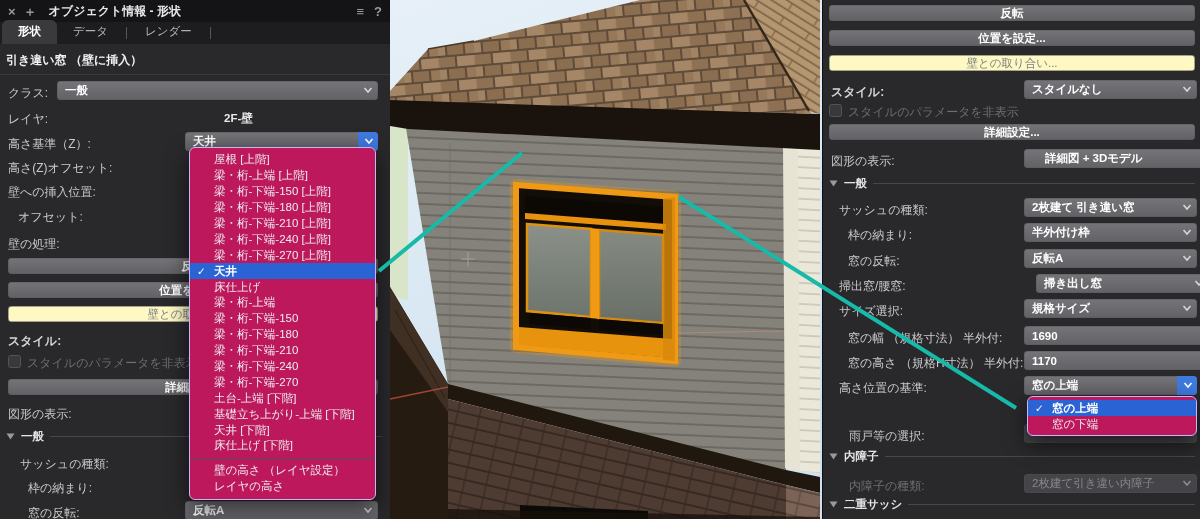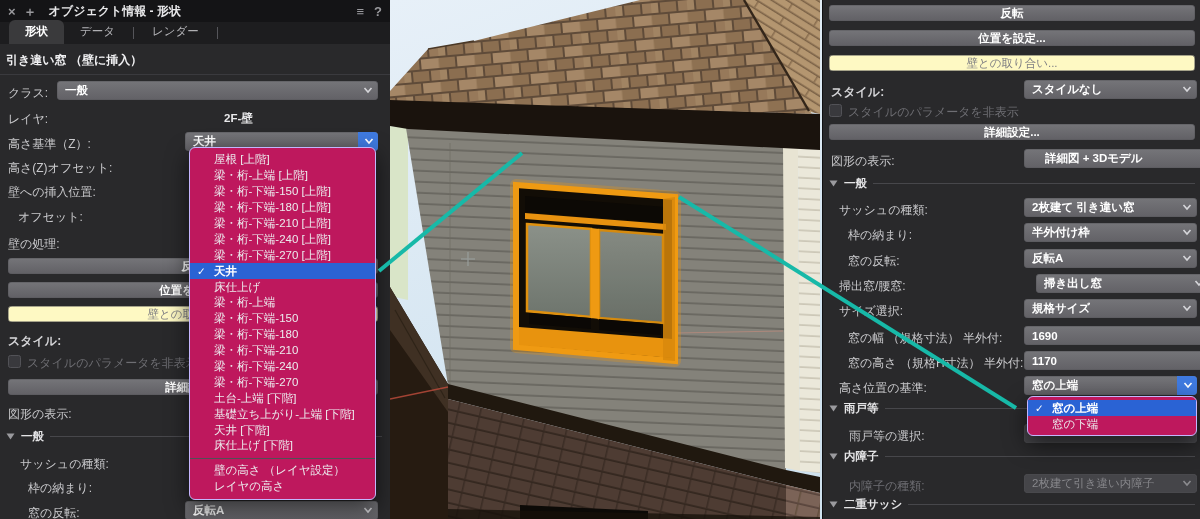"形状" .tab.active { margin-left: 9px -> 2px }
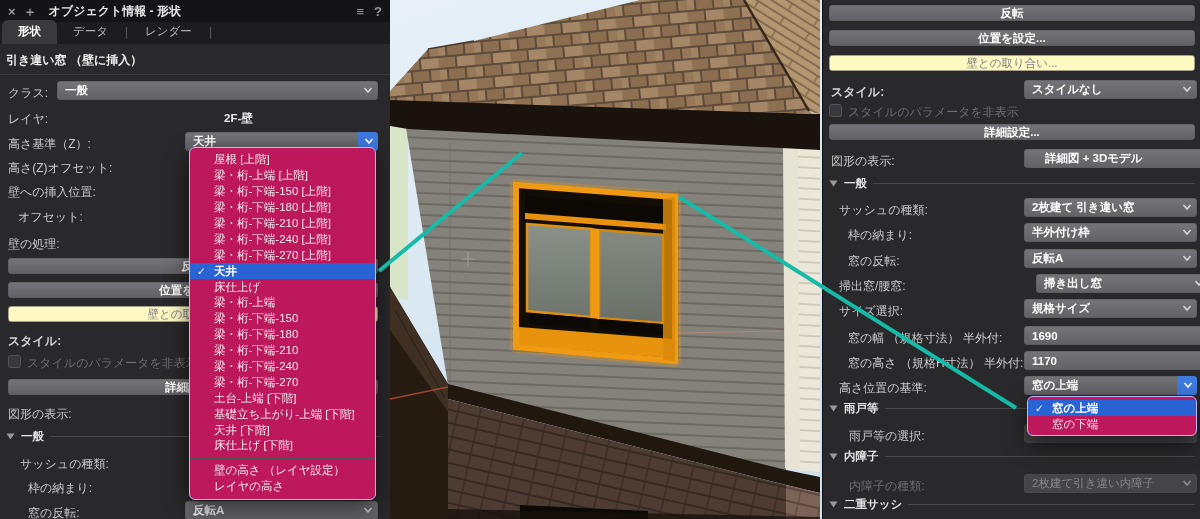"雨戸等" div.sec { html: <div> <svg> <path></path> </svg> <span>雨戸等</span> <span></span> </div> -> none }
